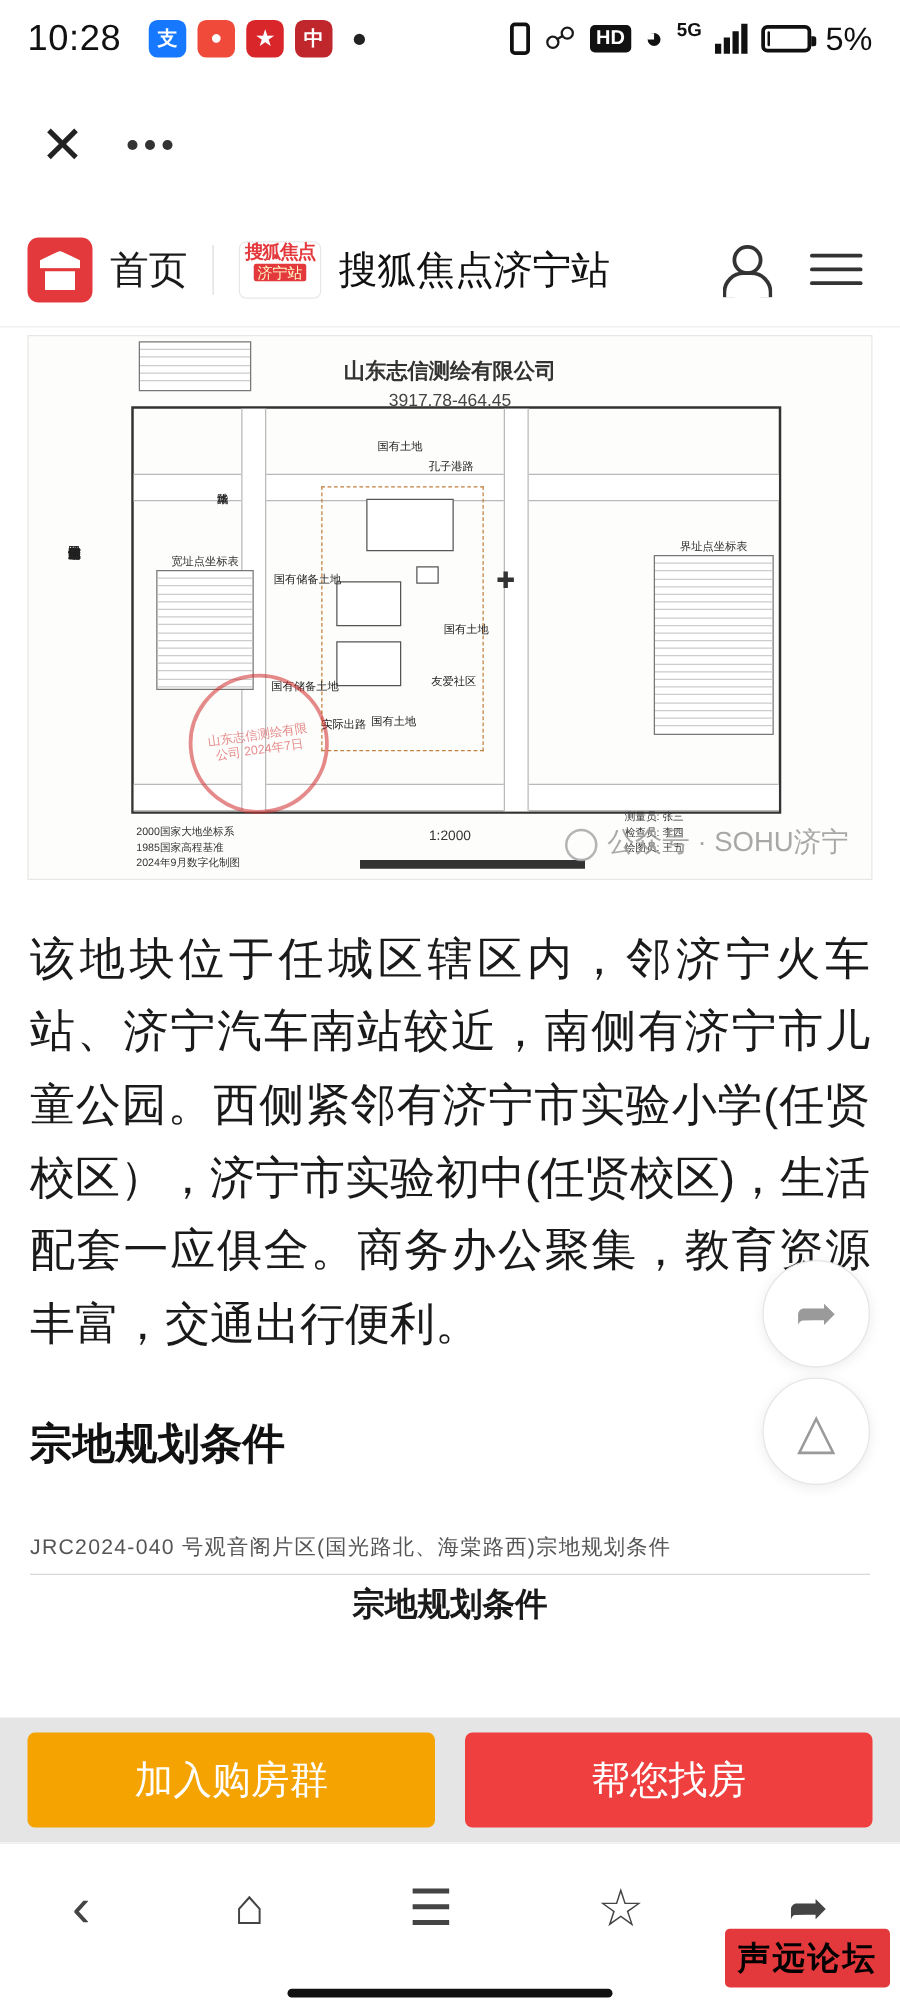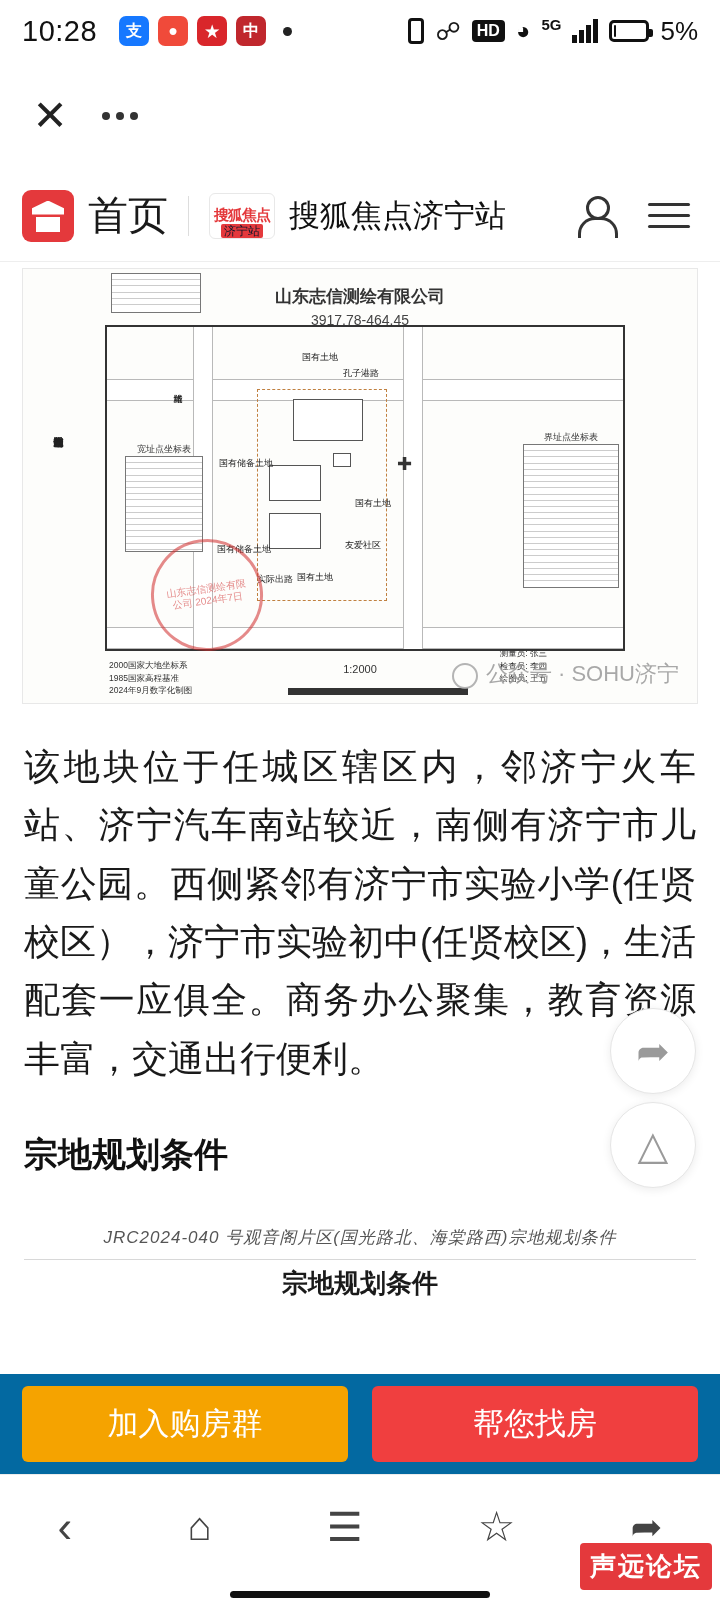"首页" .home-label { font-size: 40px -> 31px }
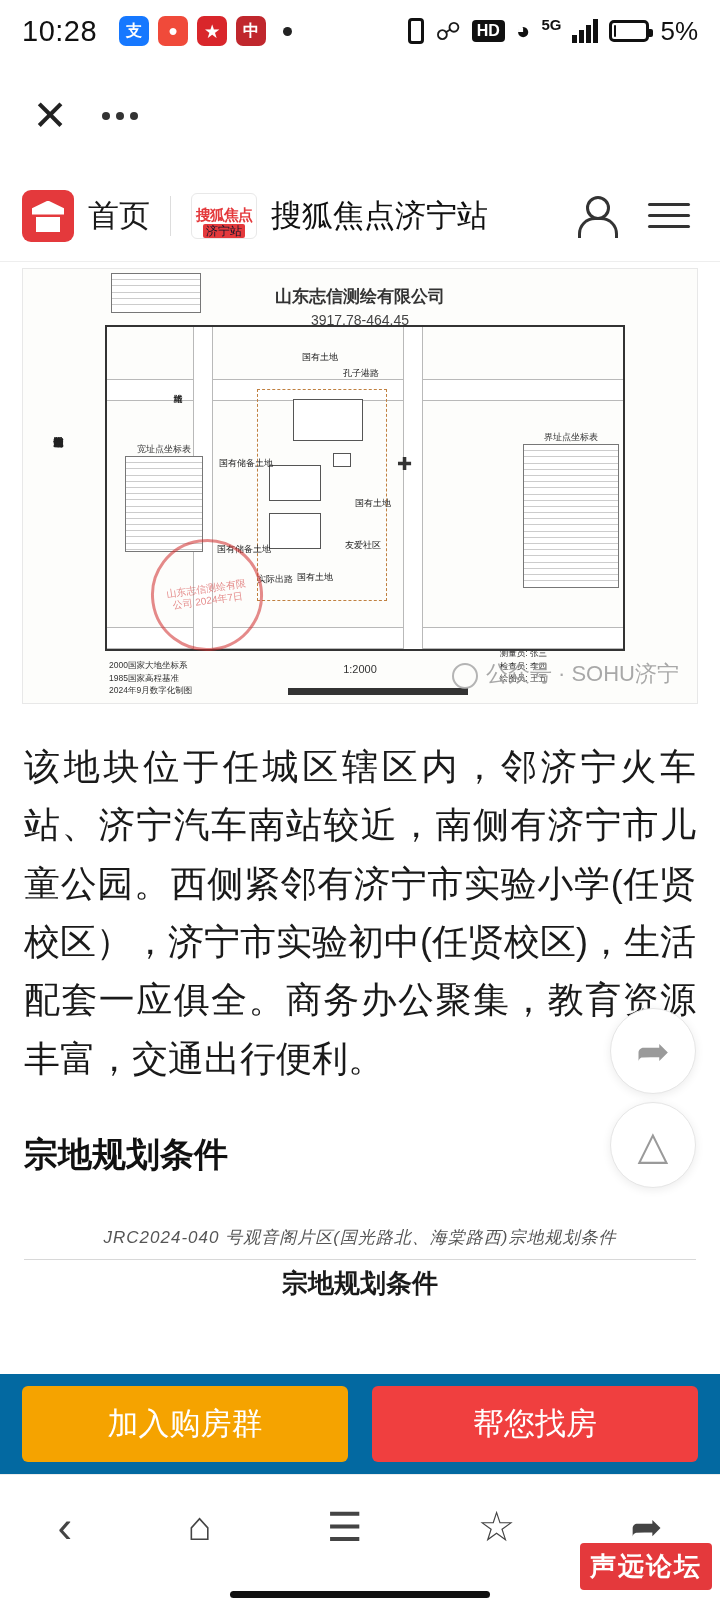"搜狐焦点" .sohu-badge { justify-content: flex-end -> flex-start }
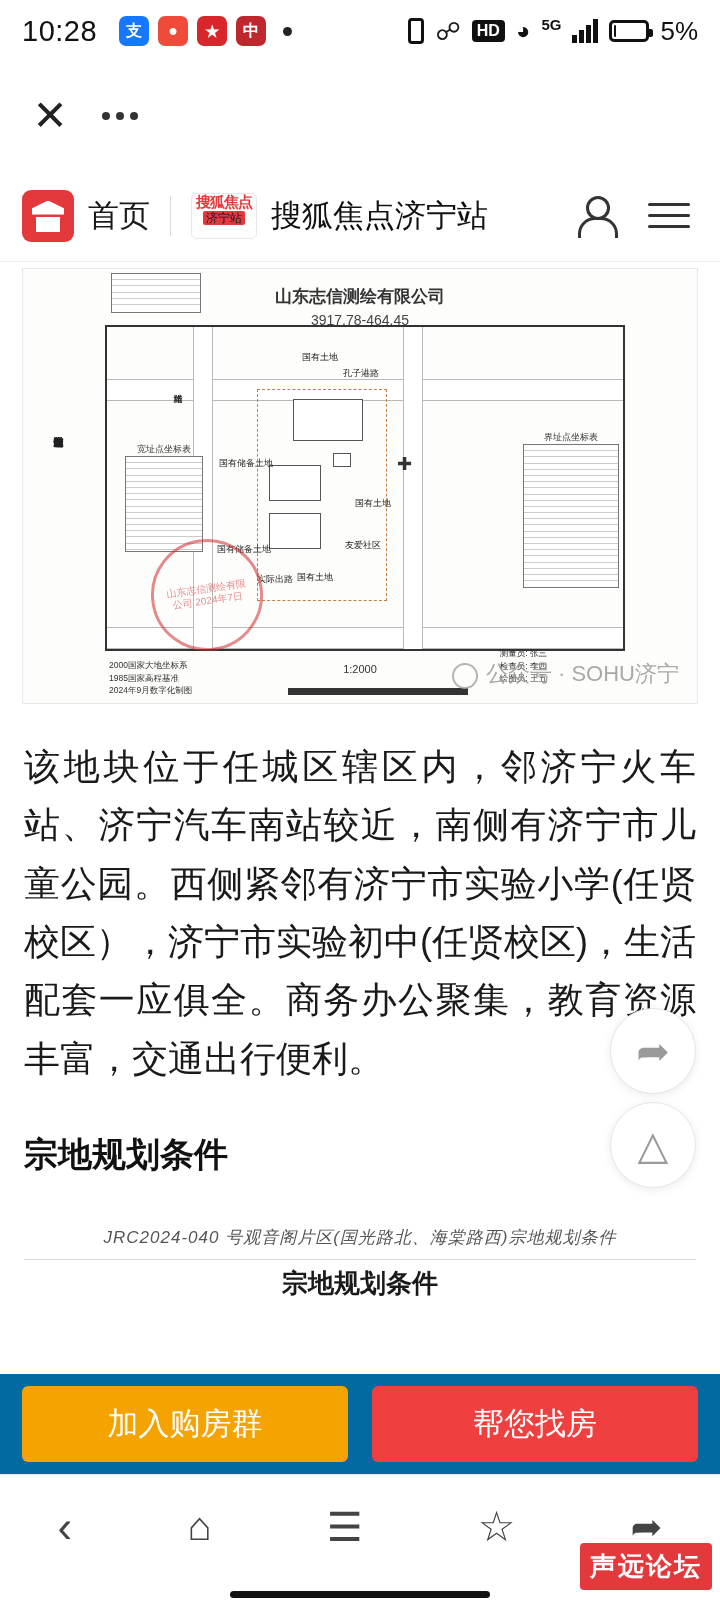"济宁站" .sohu-badge .t2 { color: #0f172a -> #fef9c3 }
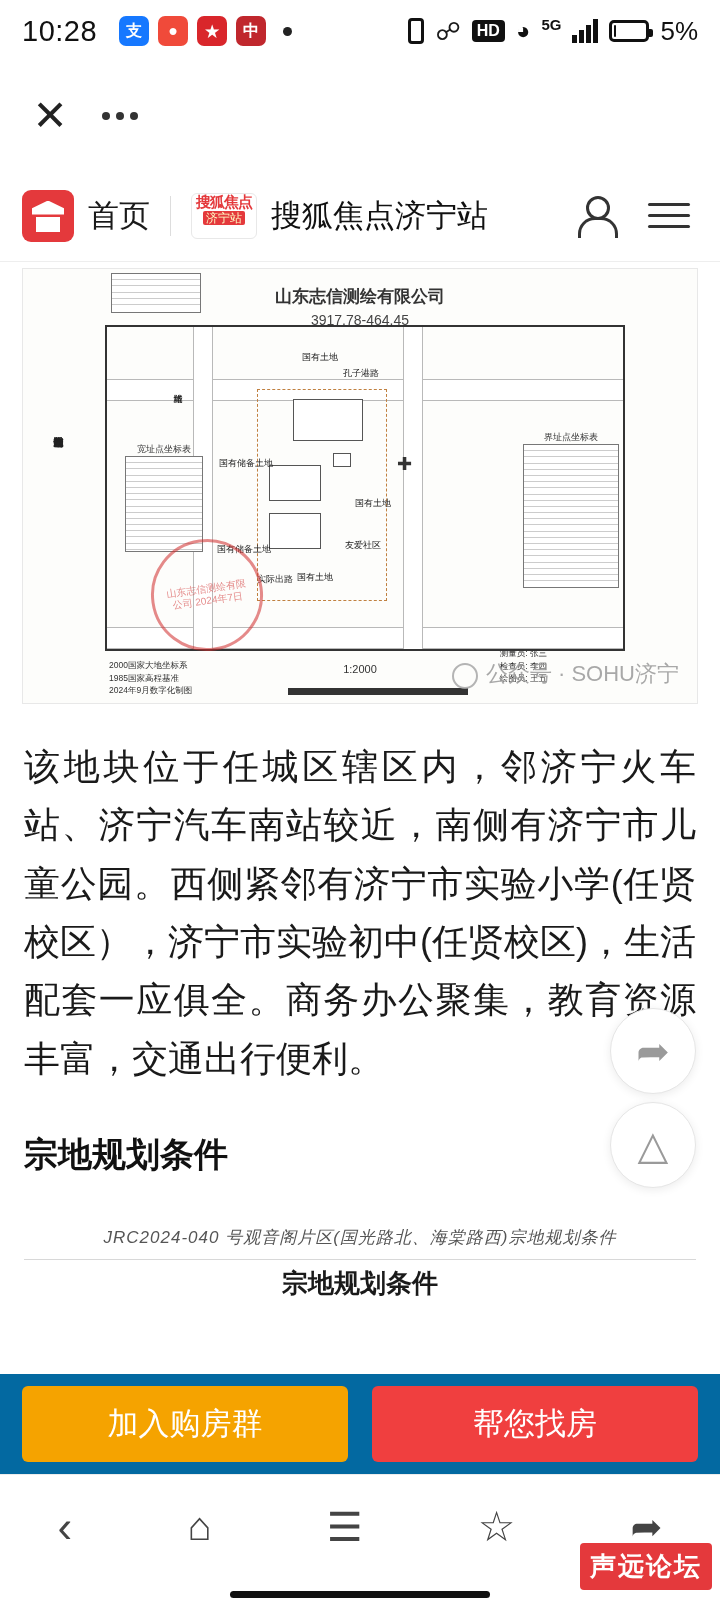"JRC2024-040 号观音阁片区(国光路北、海棠路西)宗地规划条件" .doc2-head { font-style: italic -> none; text-align: center -> left }
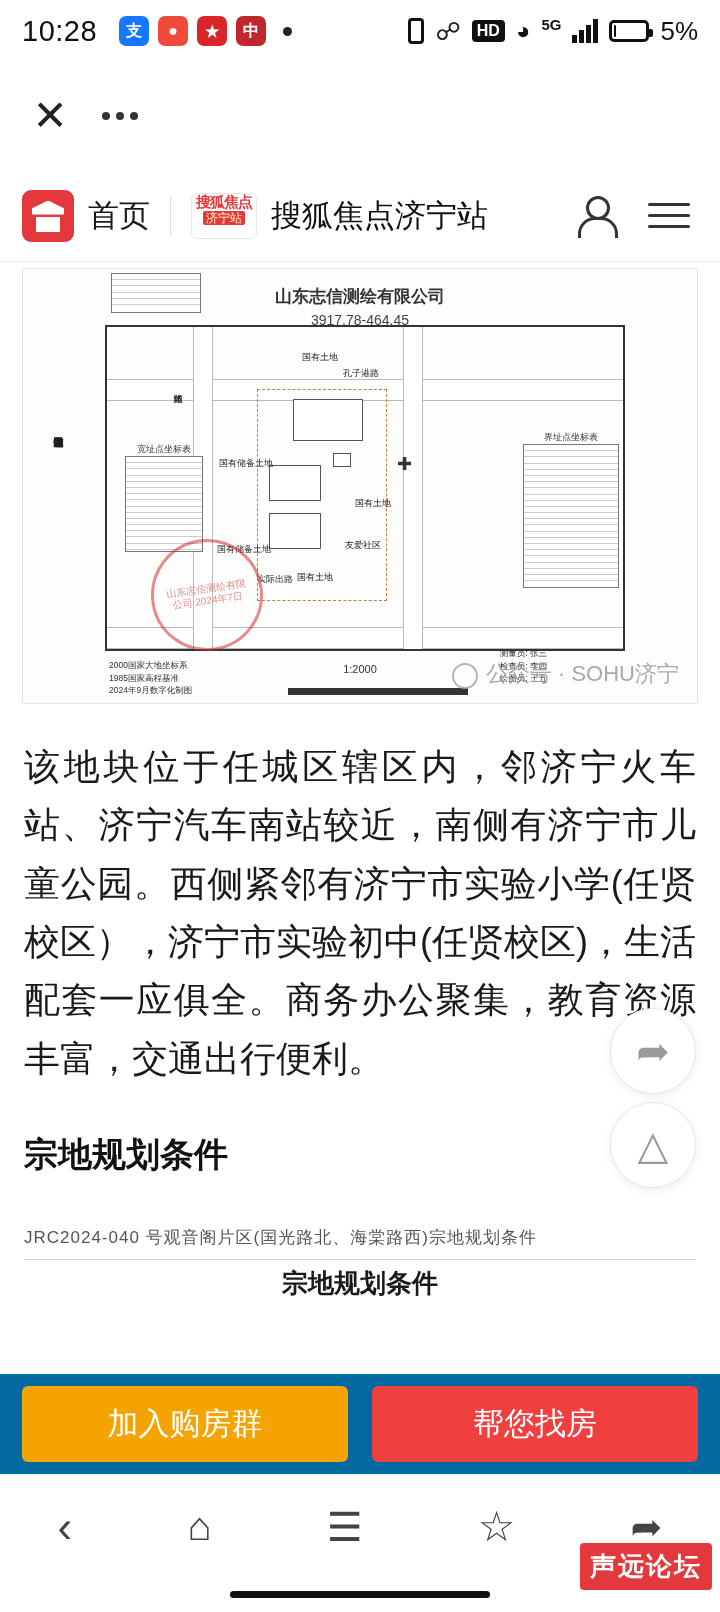"加入购房群" .cta { background: #0369a1 -> #e5e5e5 }
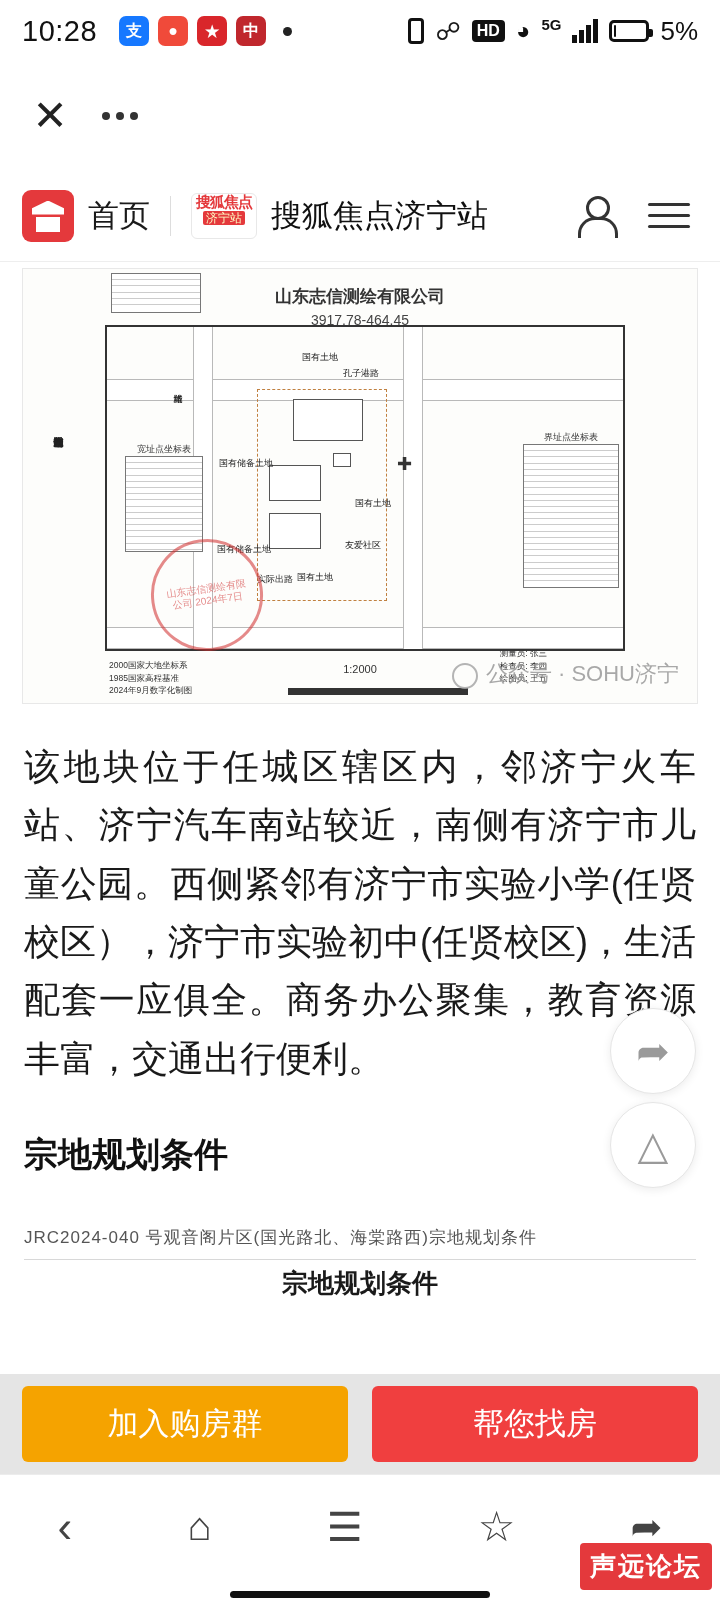"声远论坛" .forum-wm { color: #ffffff -> #000000 }
